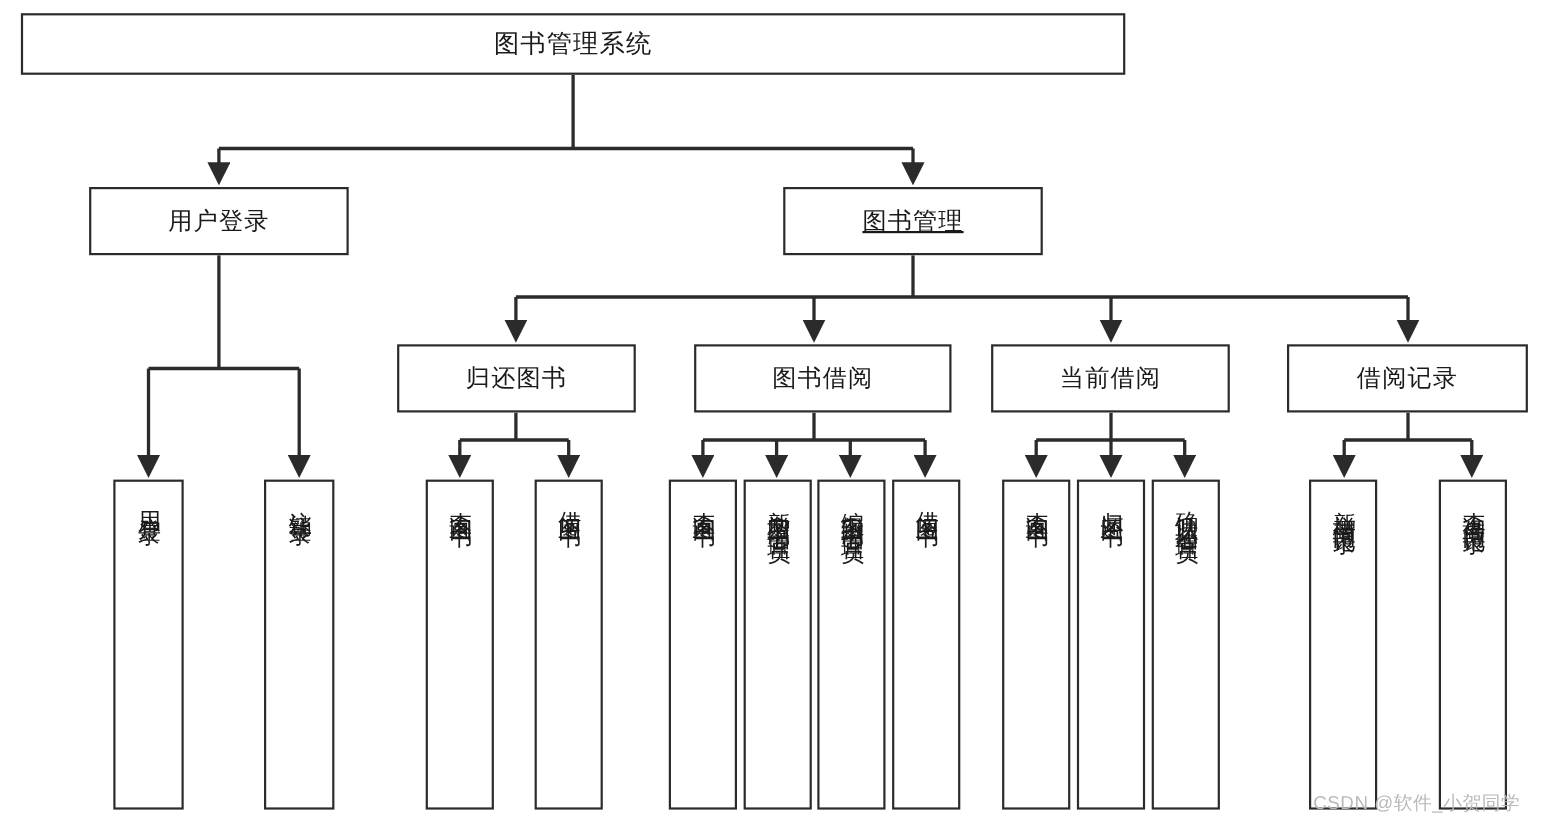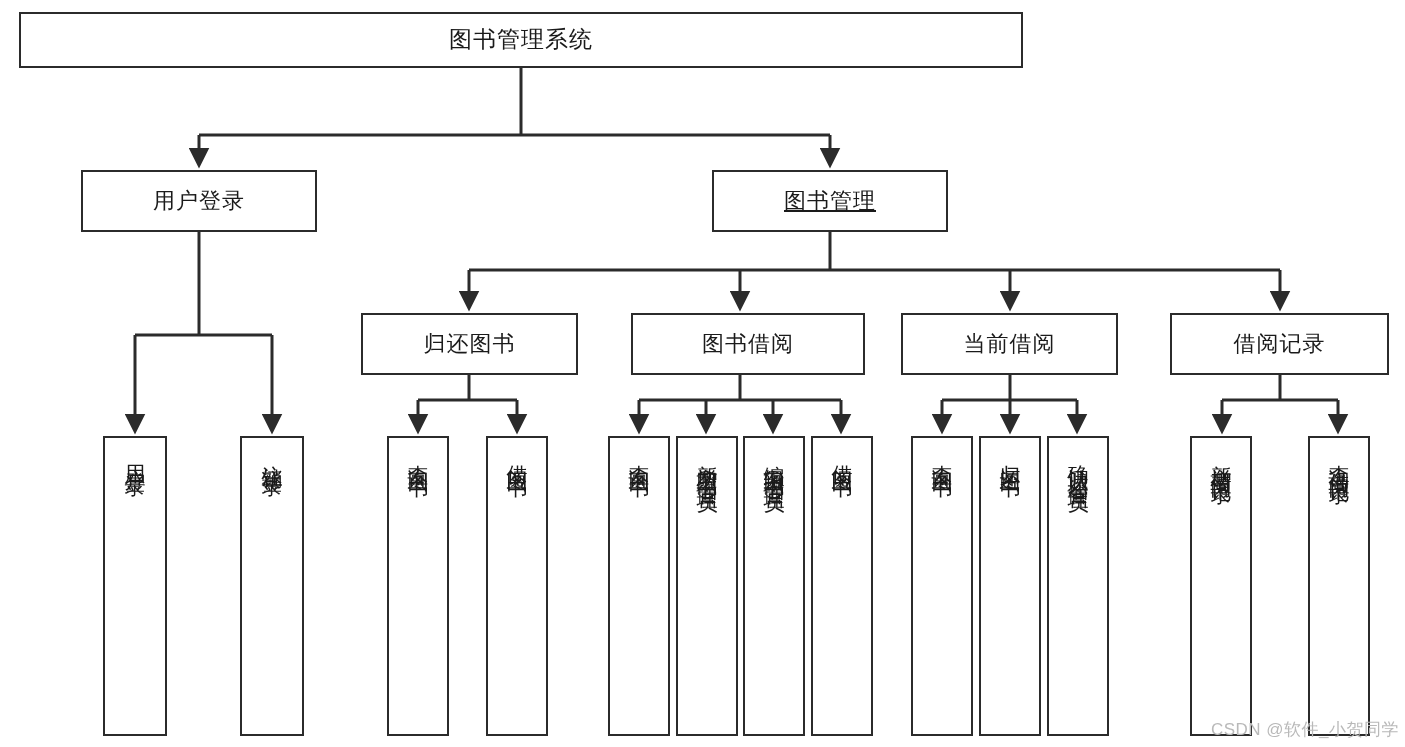"CSDN @软件_小贺同学" .watermark { right: 6px -> 23px }
